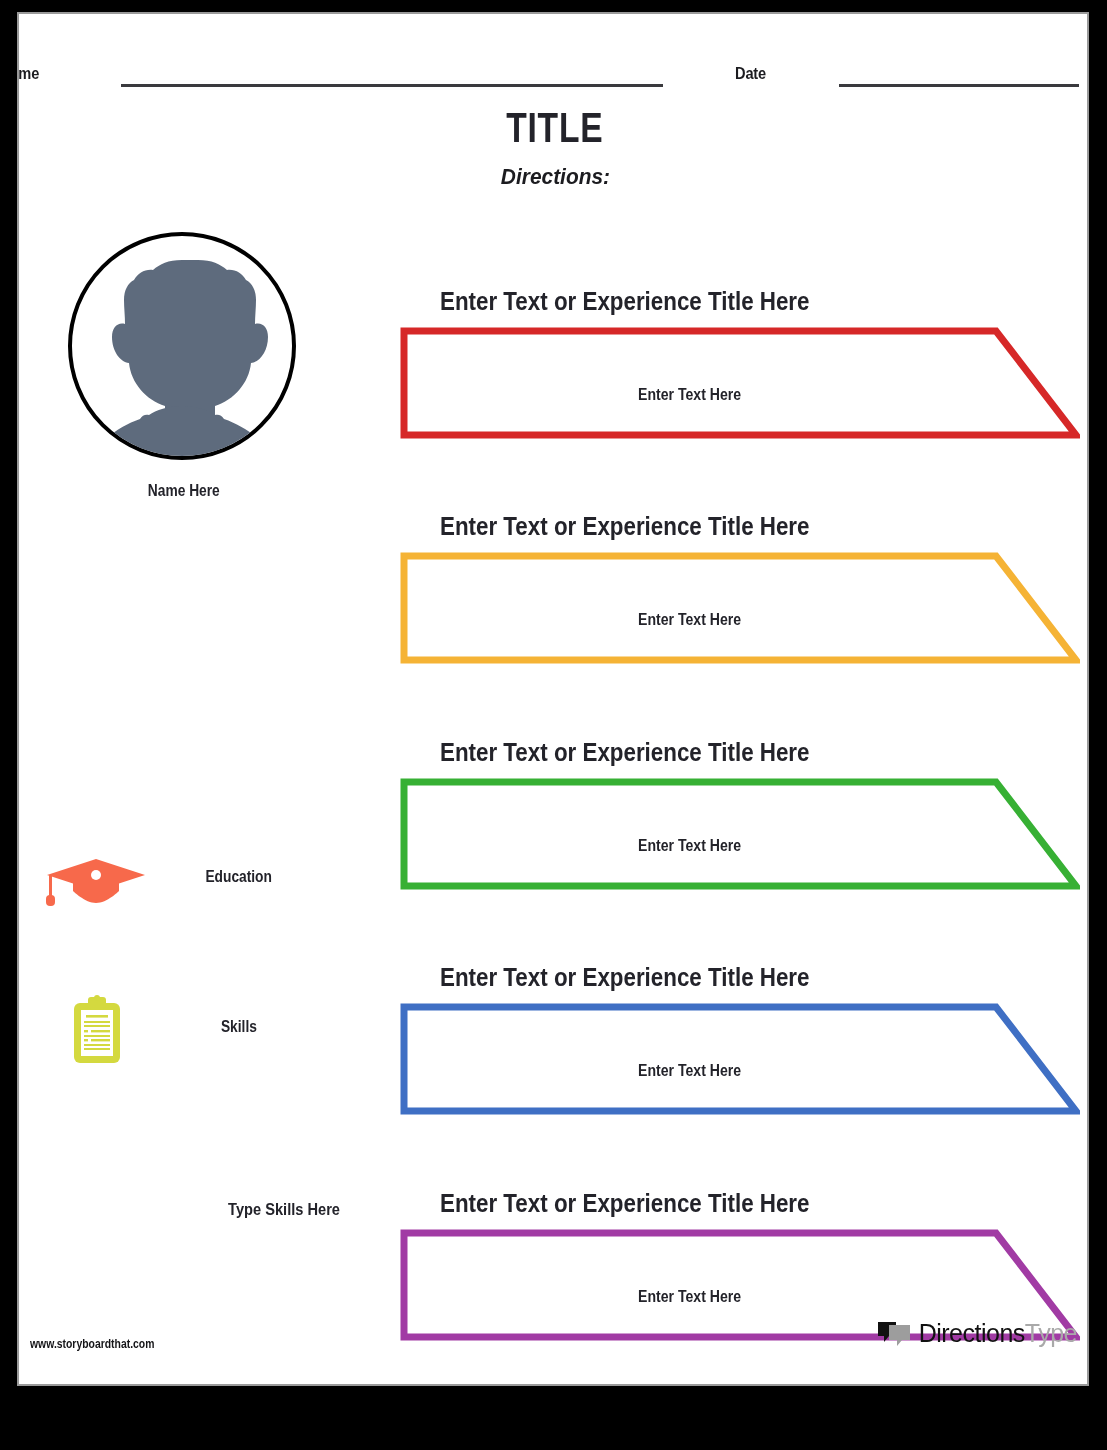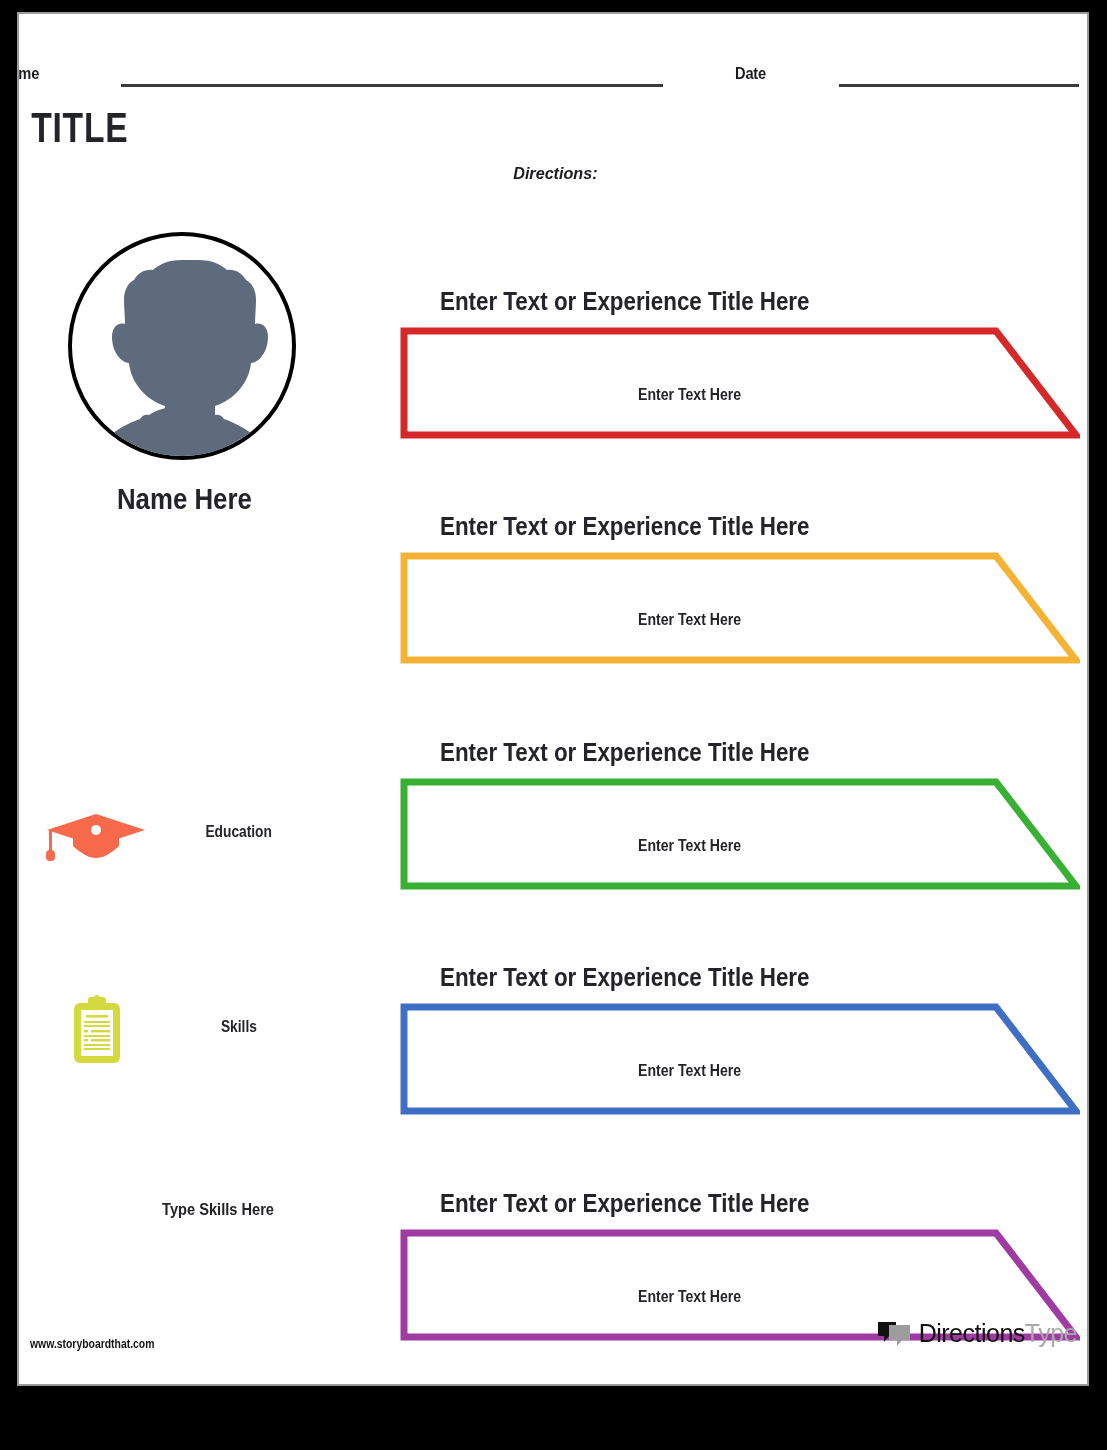"TITLE" #doc-title { text-align: none -> center }
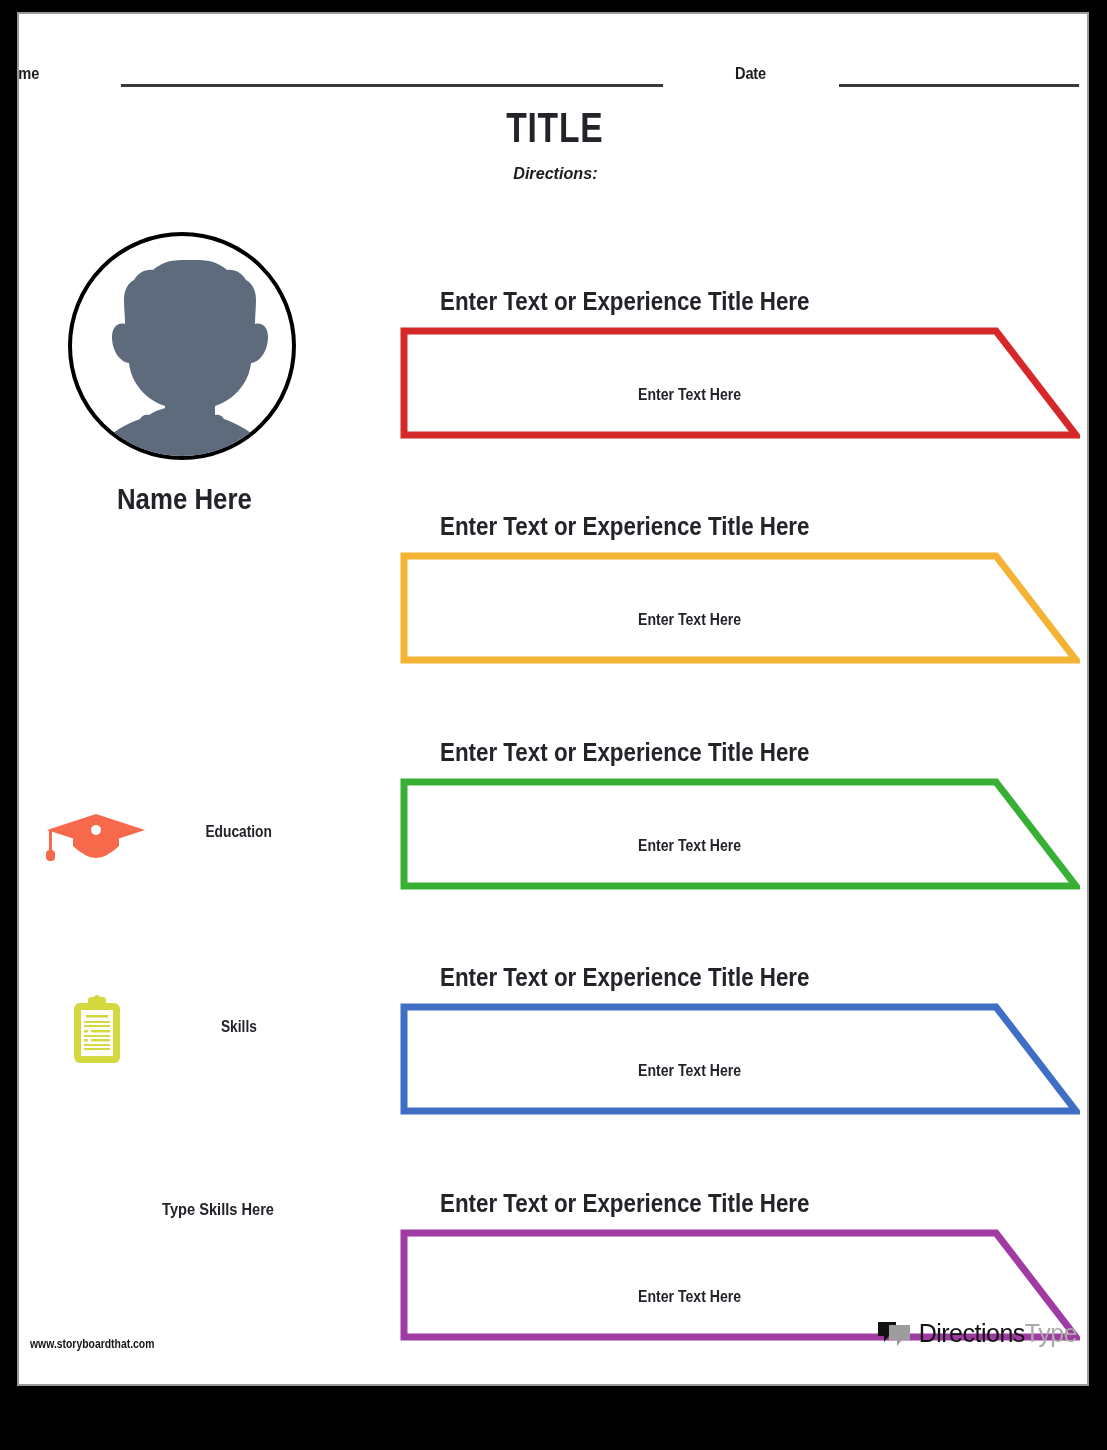"Directions:" #directions { font-size: 17px -> 22px }
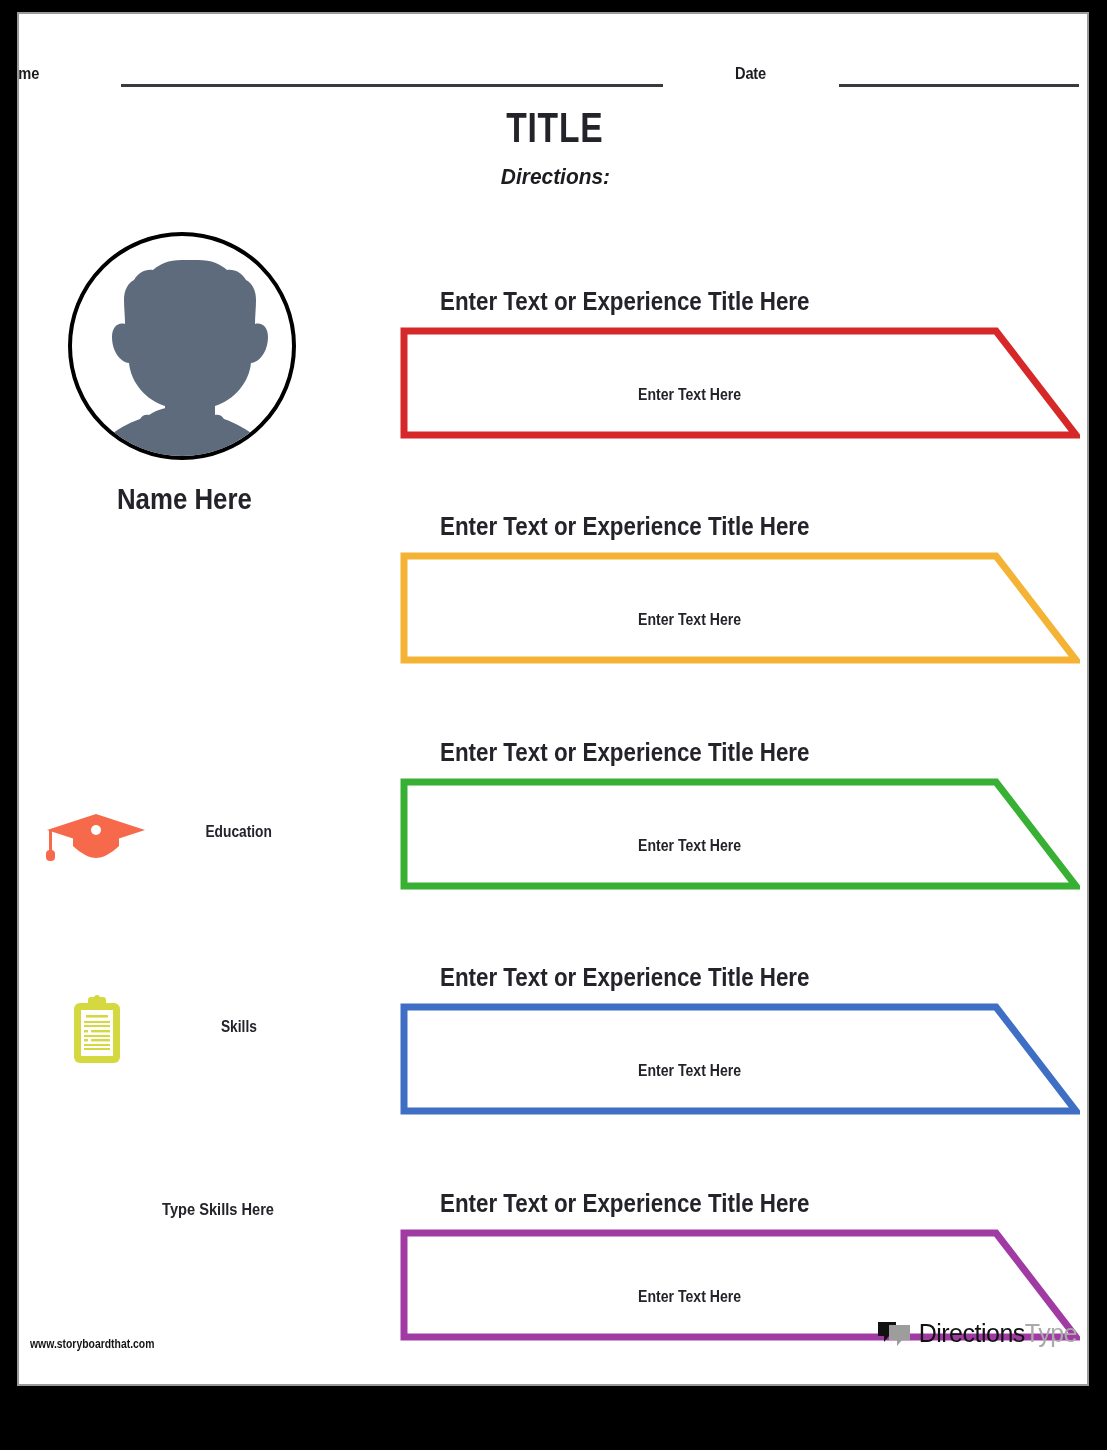"Name Here" #person-name { font-size: 30px -> 16px }
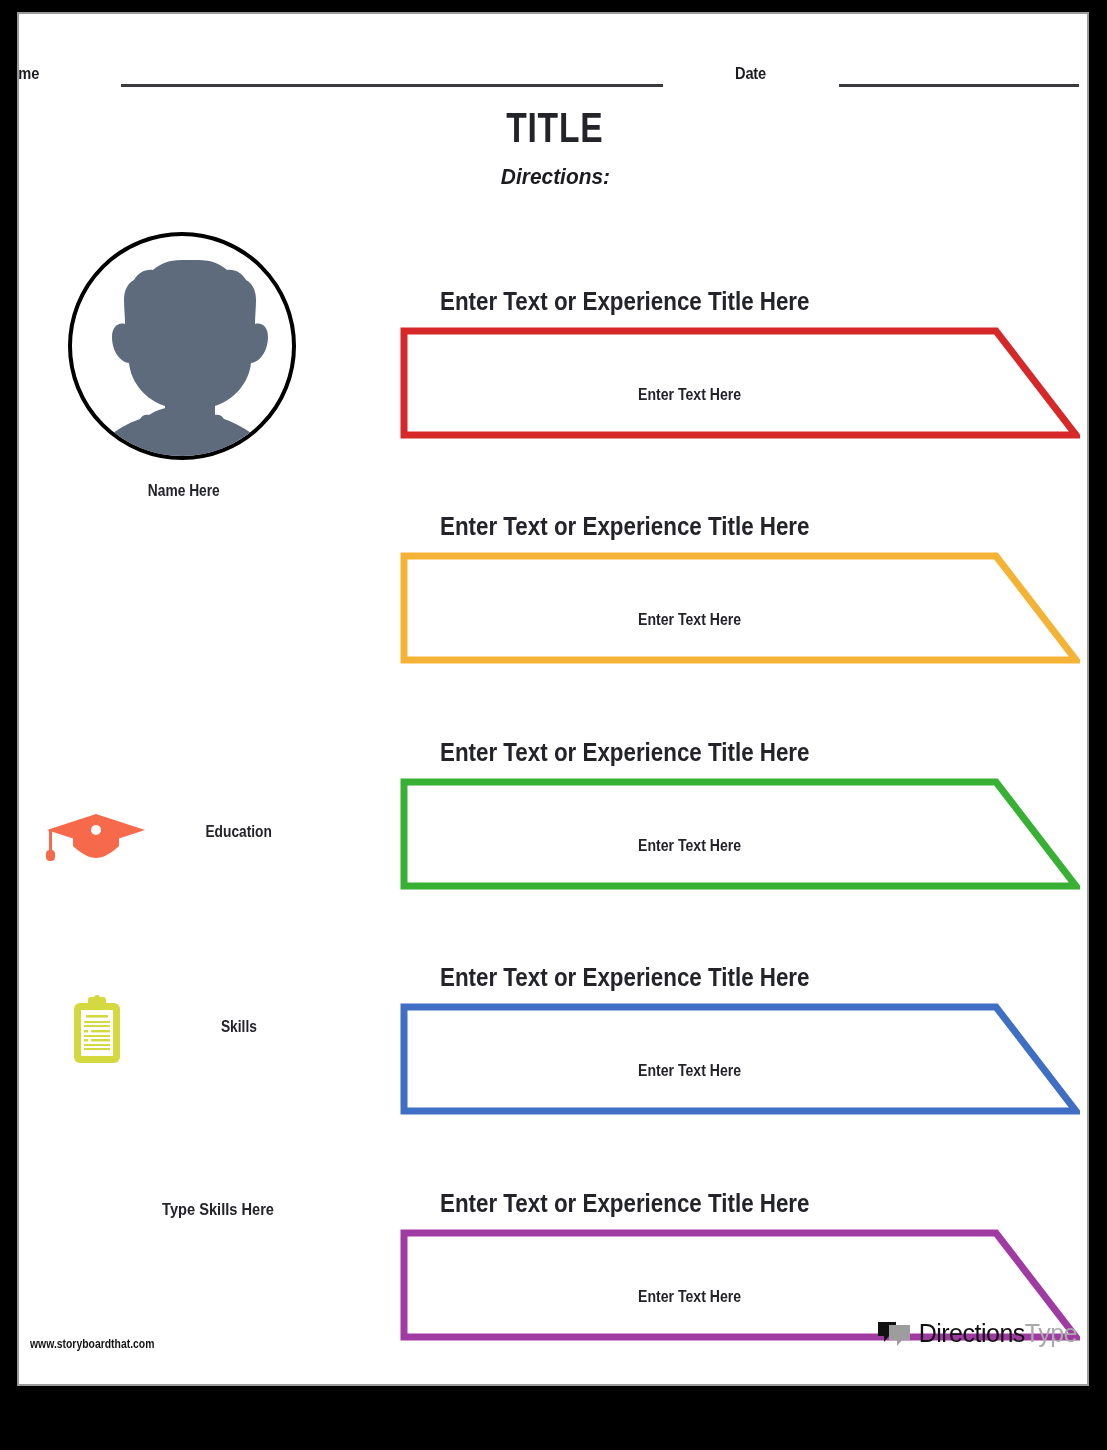"Education" #row-education { top: 781px -> 826px }
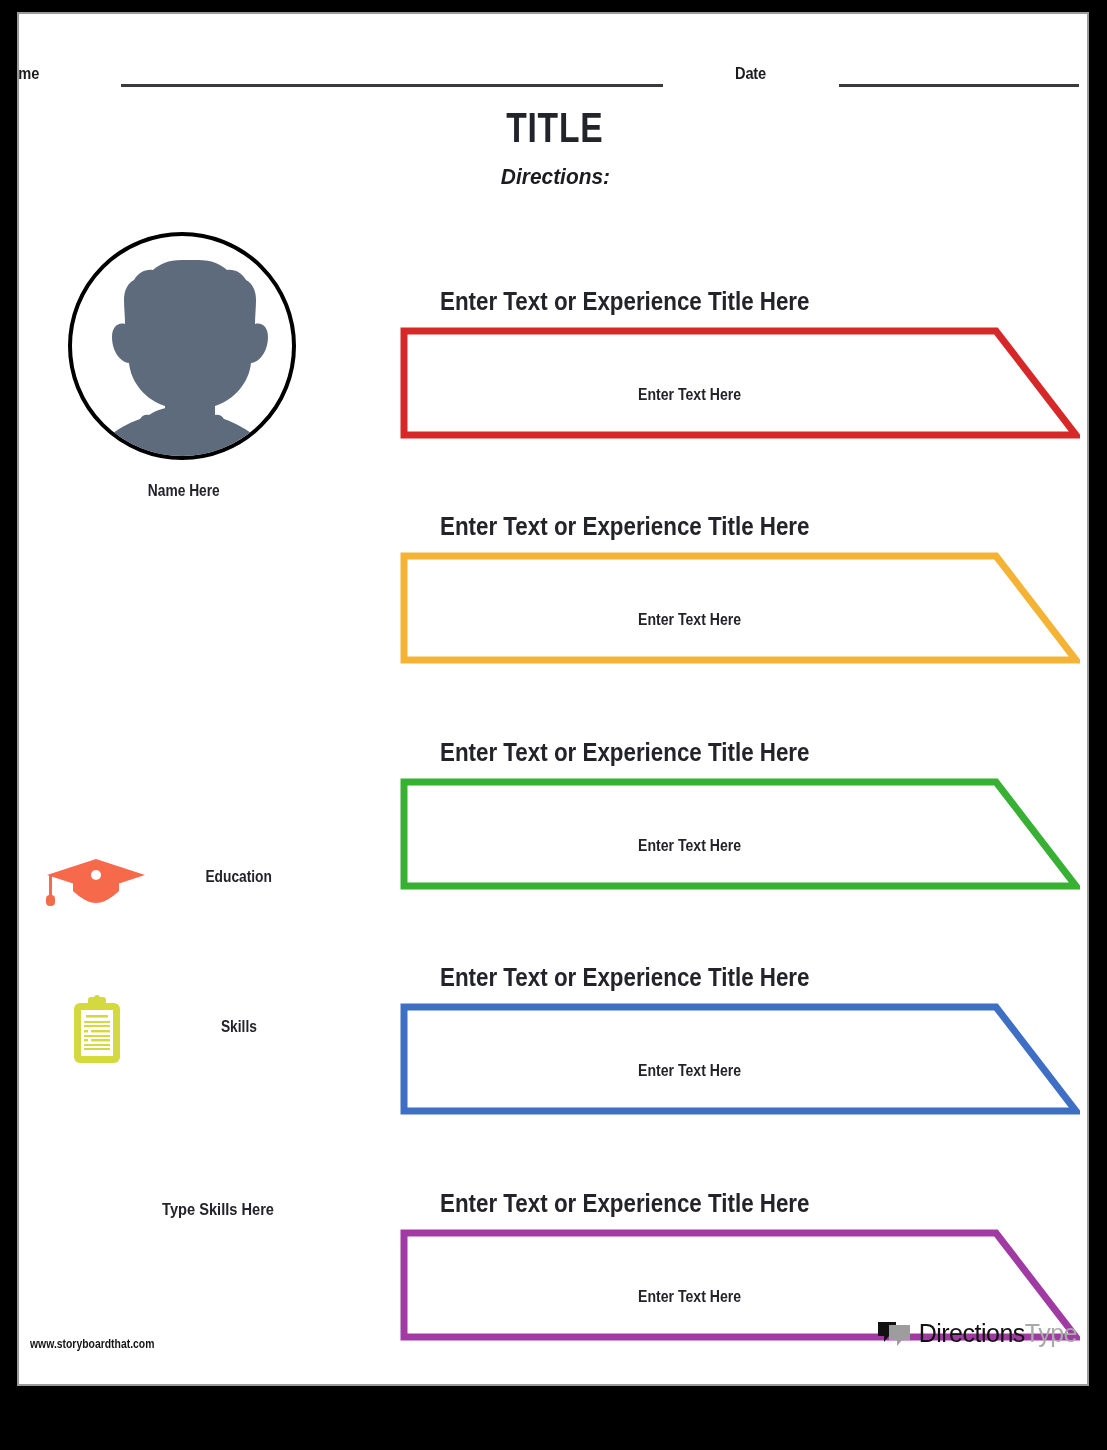"Type Skills Here" #skills-placeholder { padding-left: 34px -> none; text-align: center -> right }
